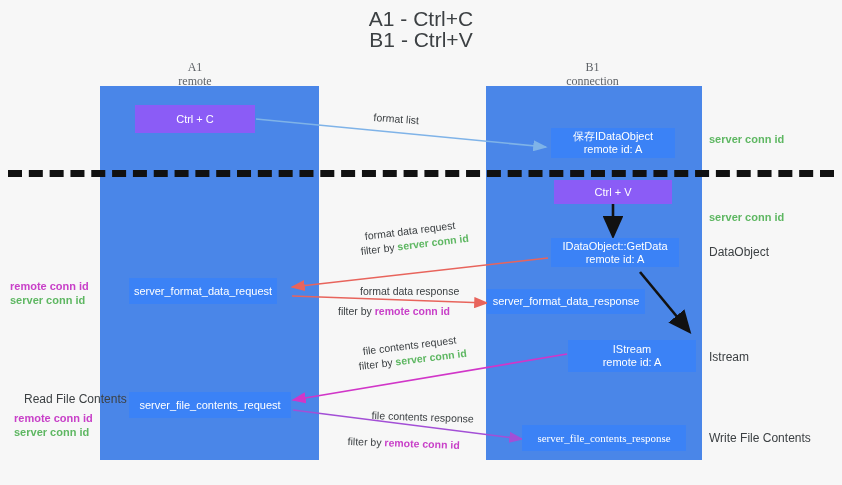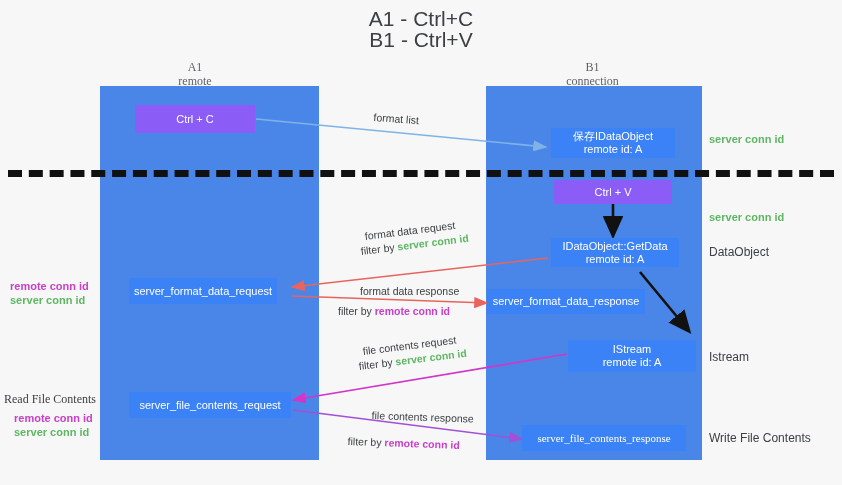"Read File Contents" div.sidelabel { font-family: Liberation Serif, serif -> none; left: 4px -> 24px }
